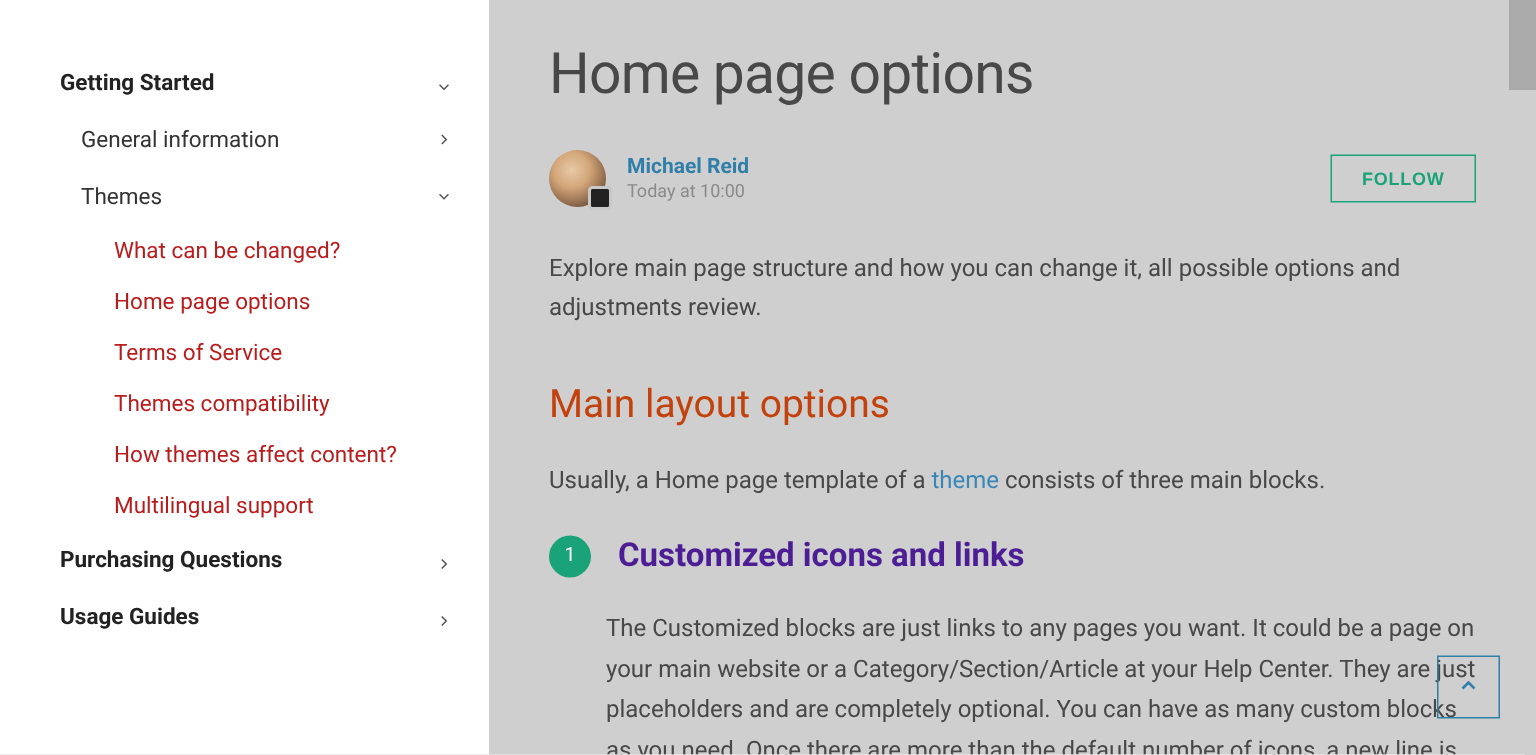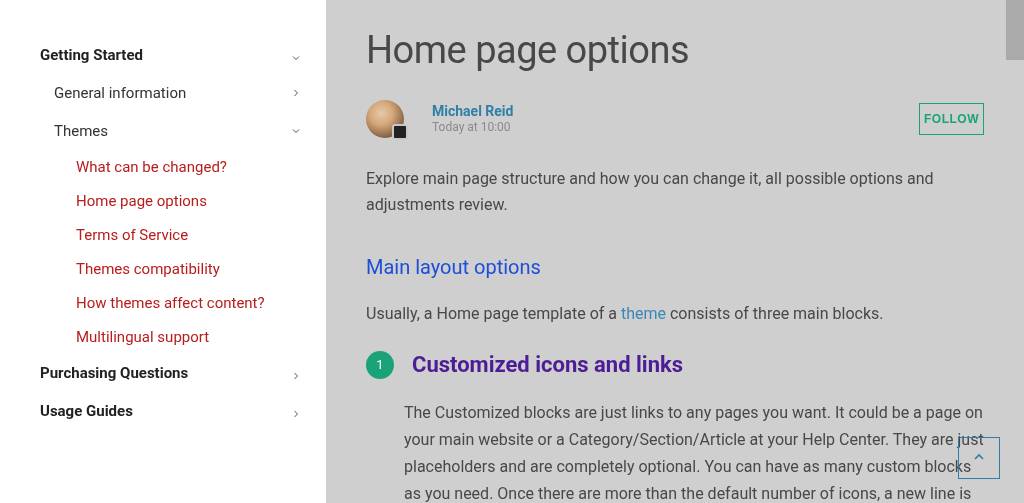"Michael Reid" .author-left { gap: 28px -> 14px }
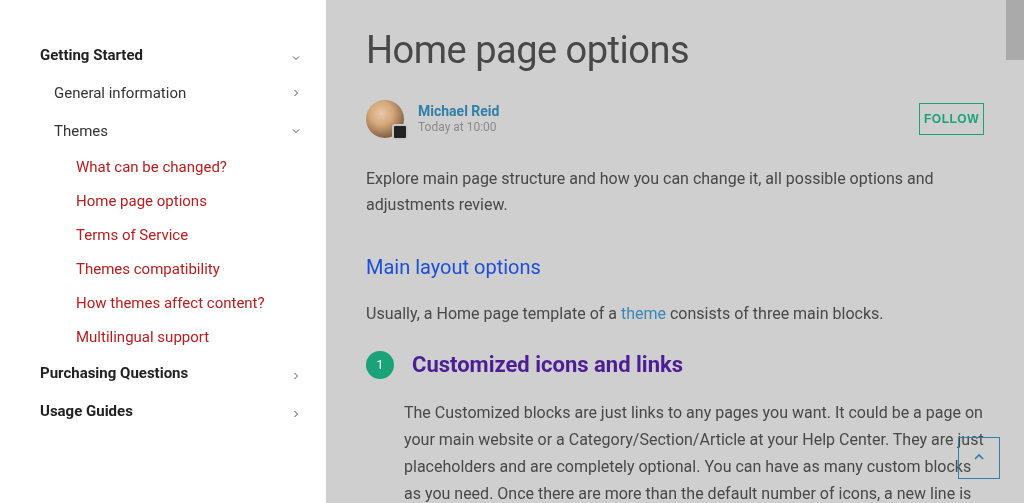"FOLLOW" .follow-btn { padding: 8px 4px -> 8px 20px }
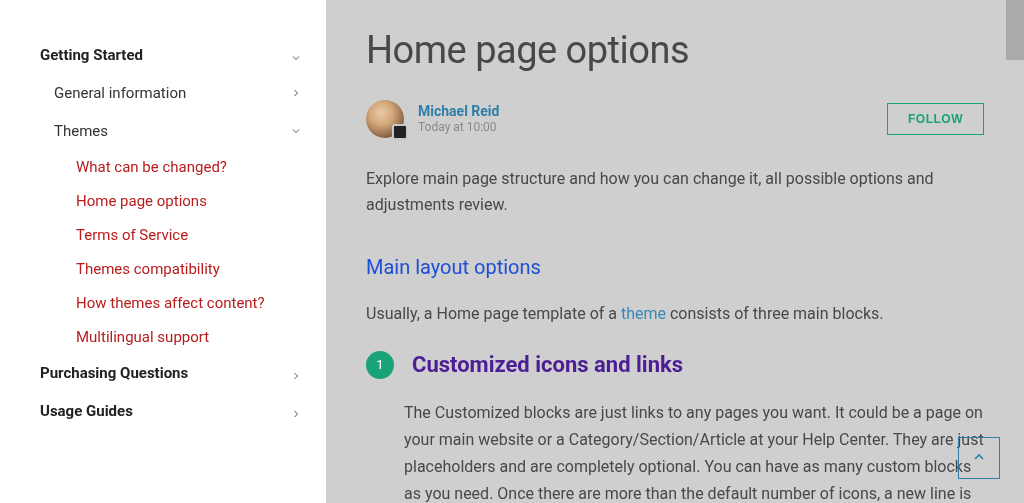"Main layout options" .h2 { color: #1d4ed8 -> #c2410c; font-size: 20px -> 26px }
